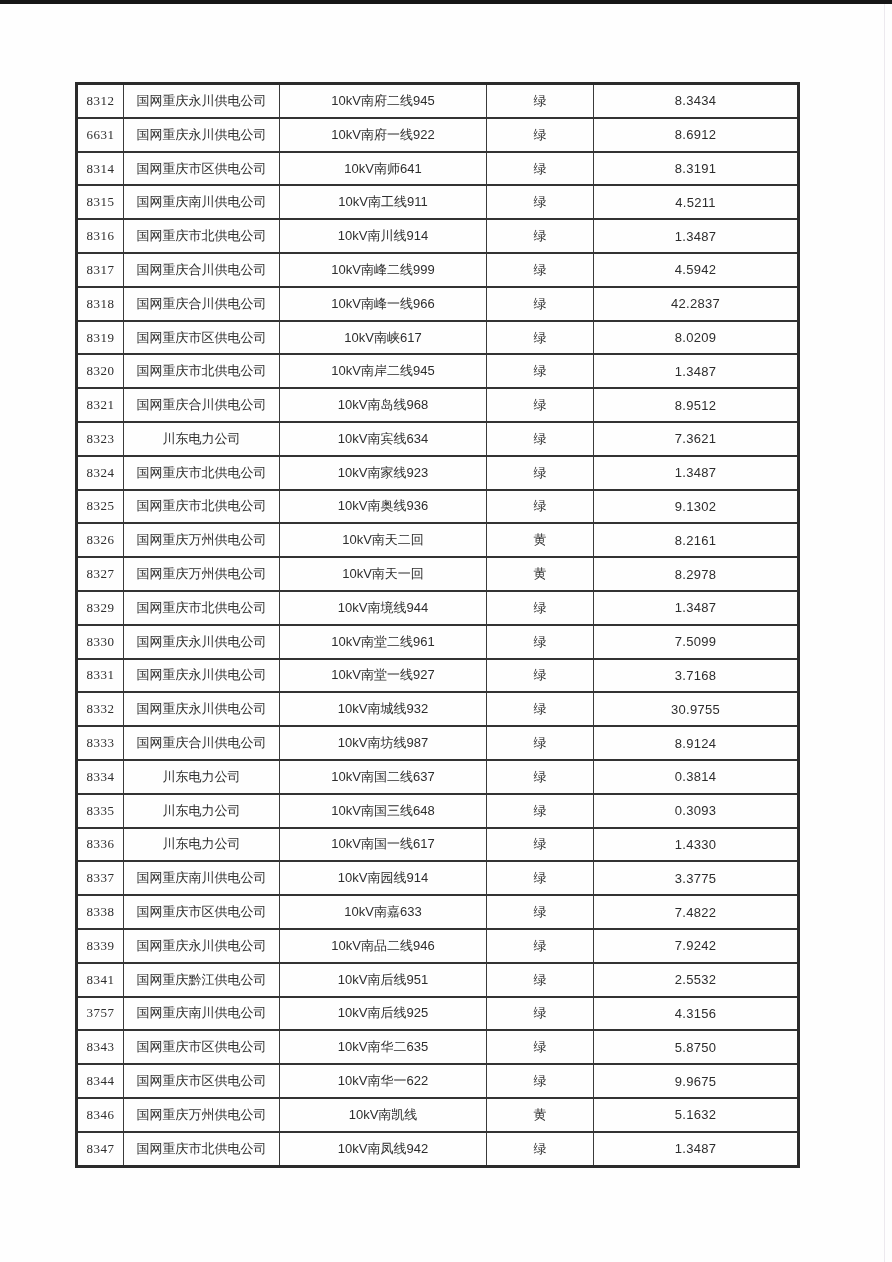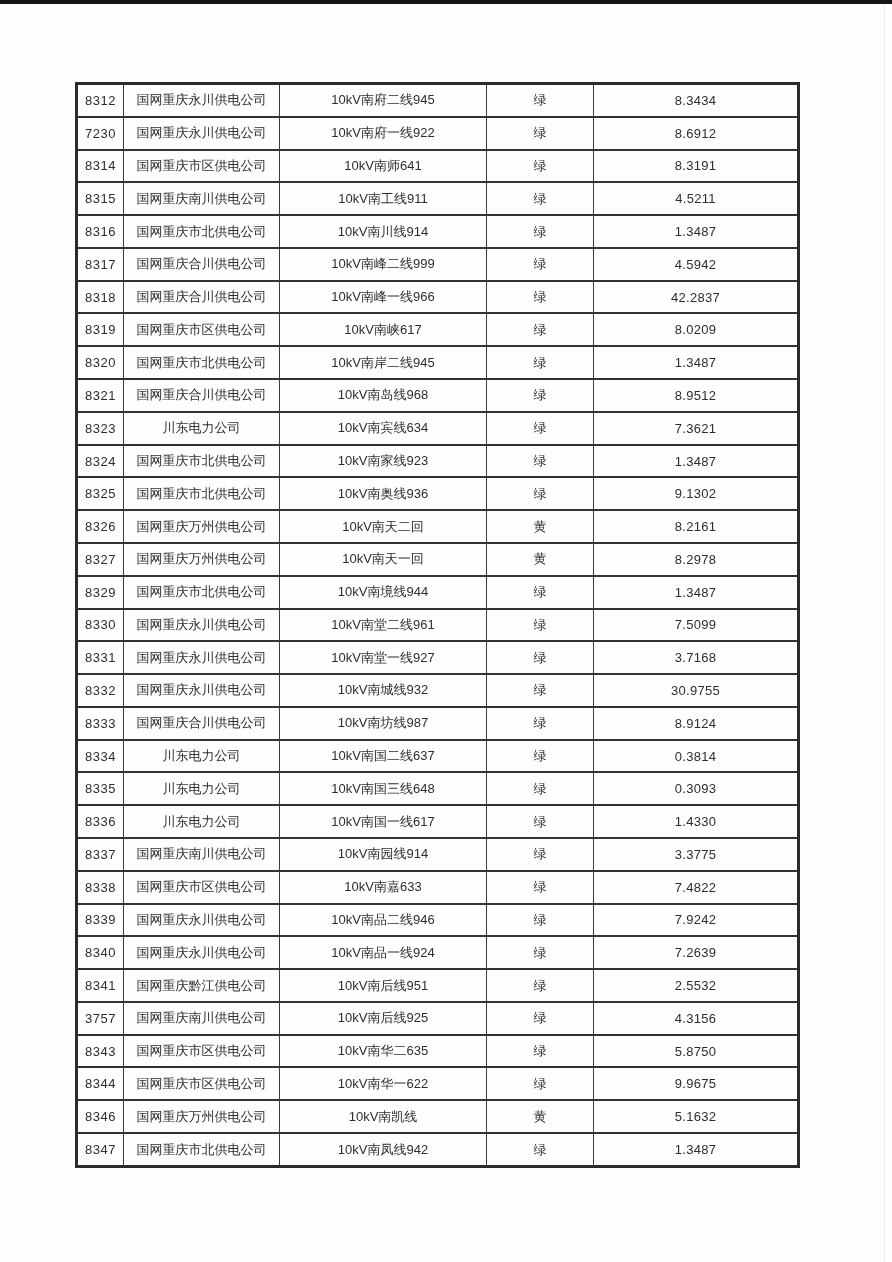"8312" table.data-table td.cell-id { font-family: none -> Liberation Serif, serif }
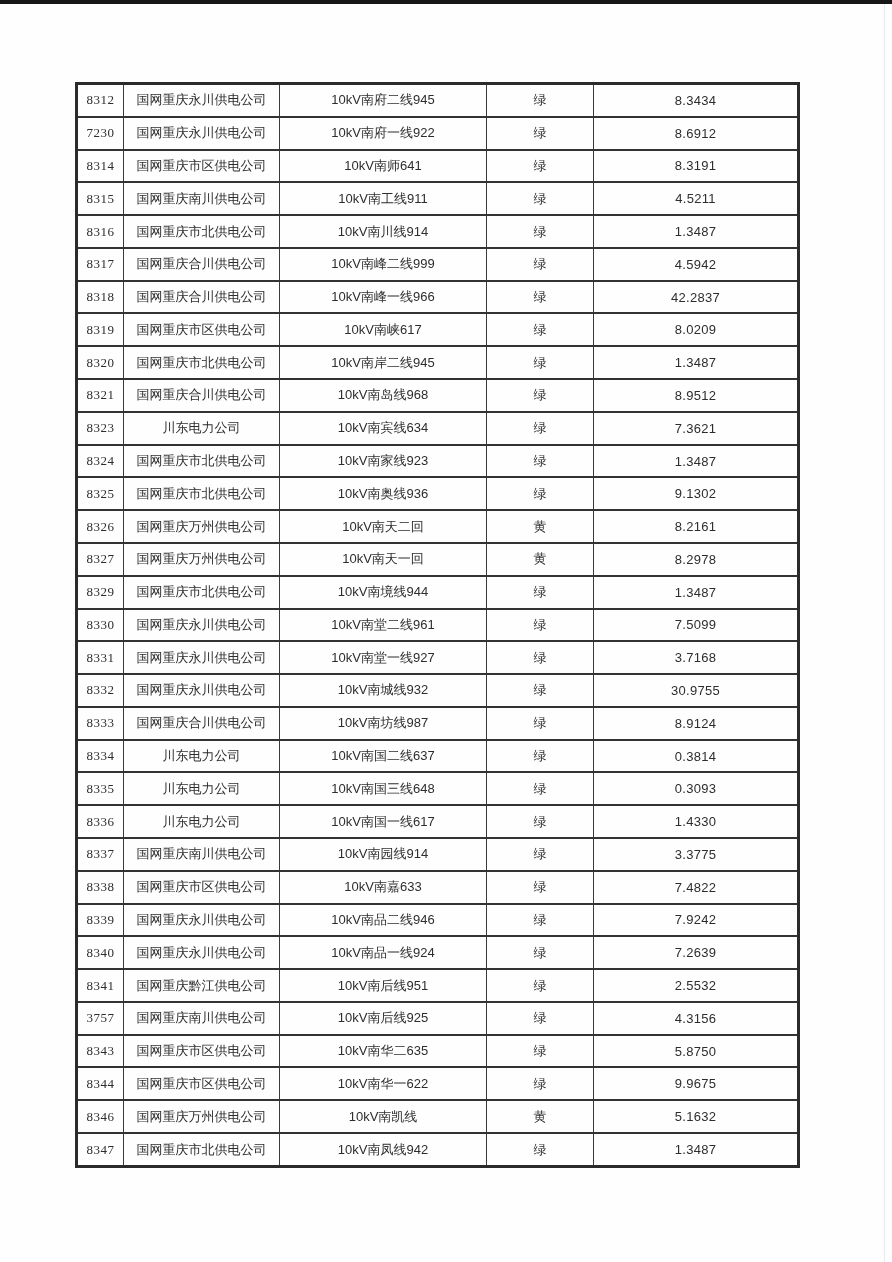"7230" td.cell-id { text: 7230 -> 6631 }
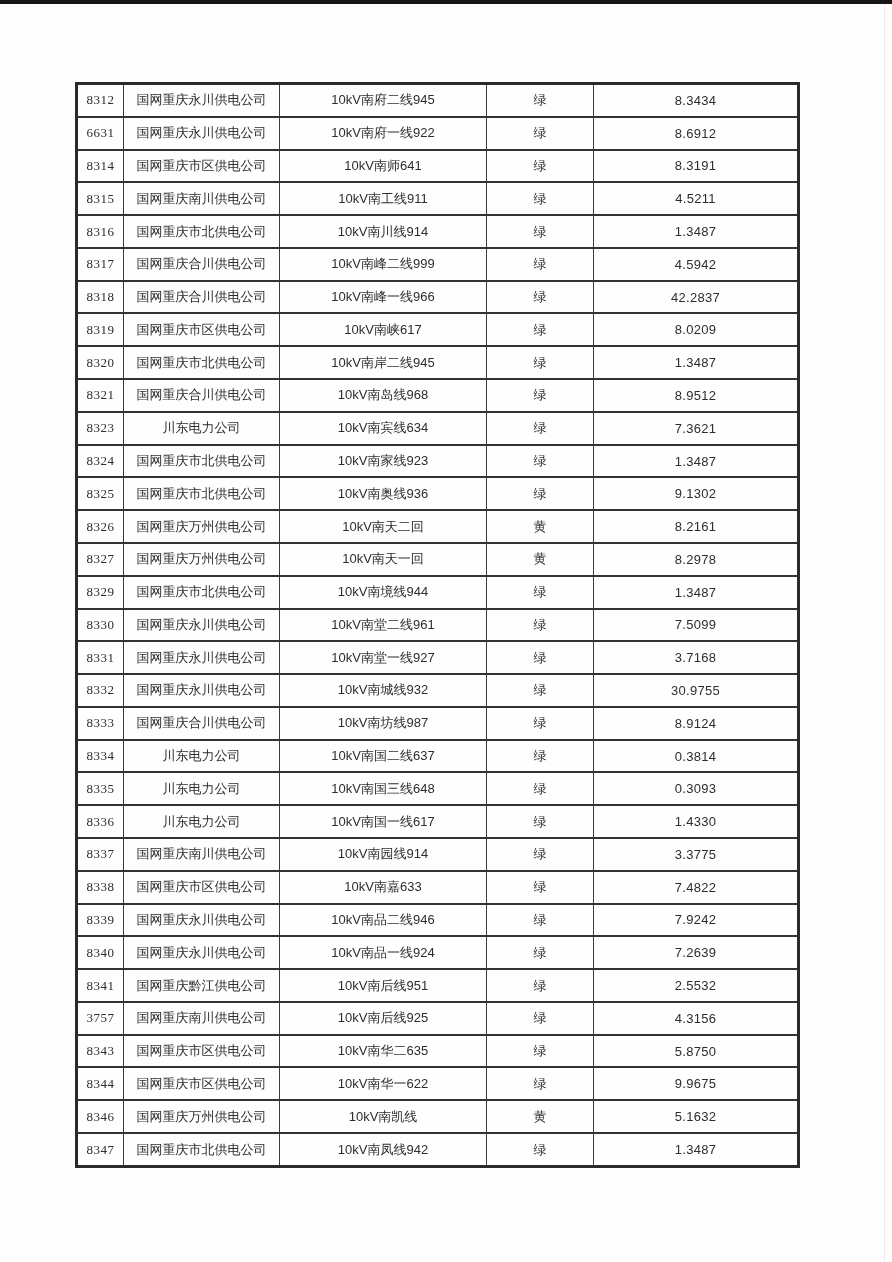"8340" tr { html: <tr> <td>8340</td> <td>国网重庆永川供电公司</td> <td>10kV南品一线924</td> <td>绿</td> <td>7.2639</td> </tr> -> none }
